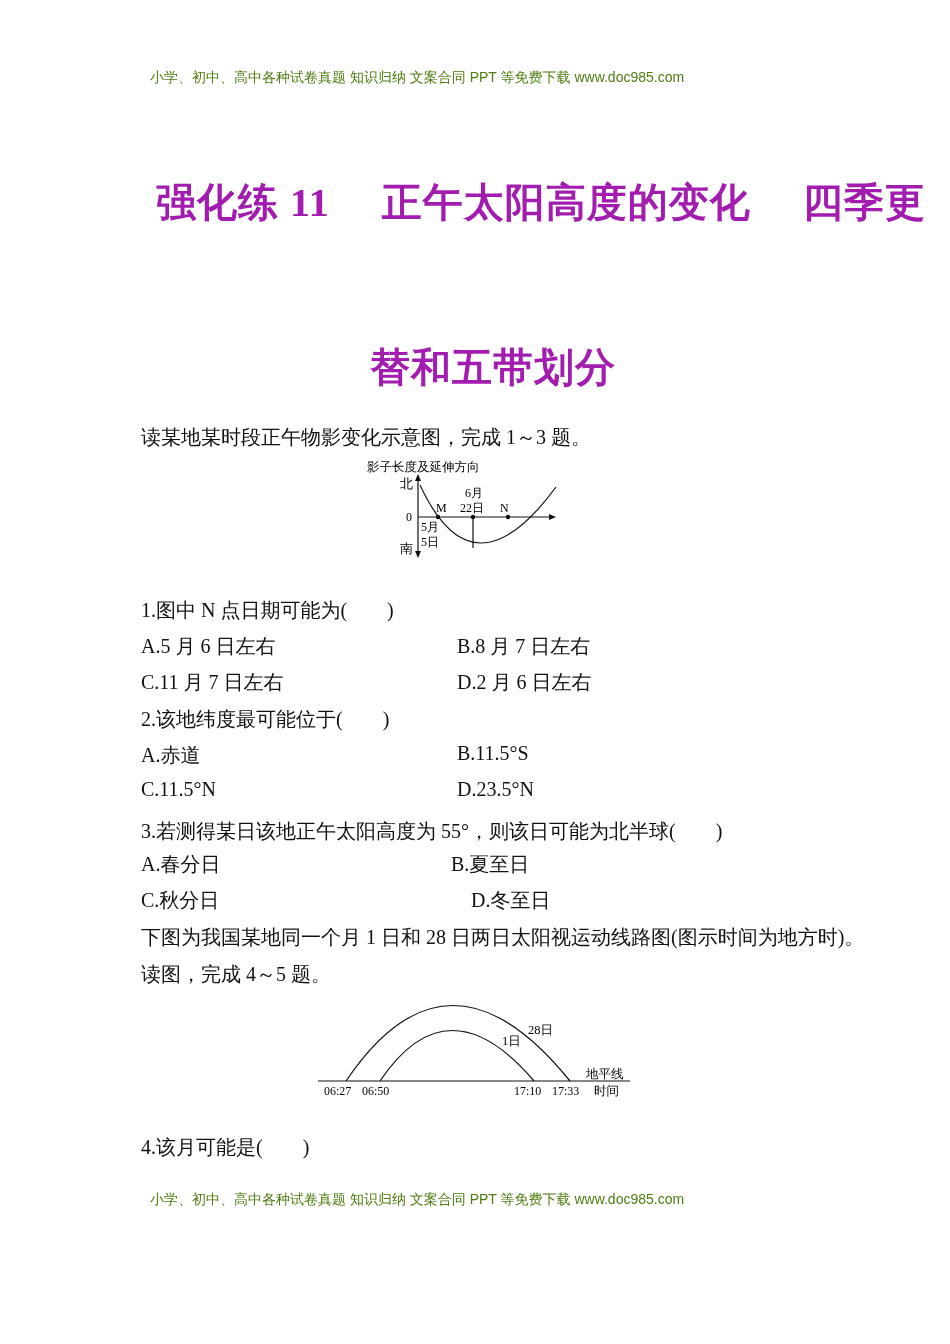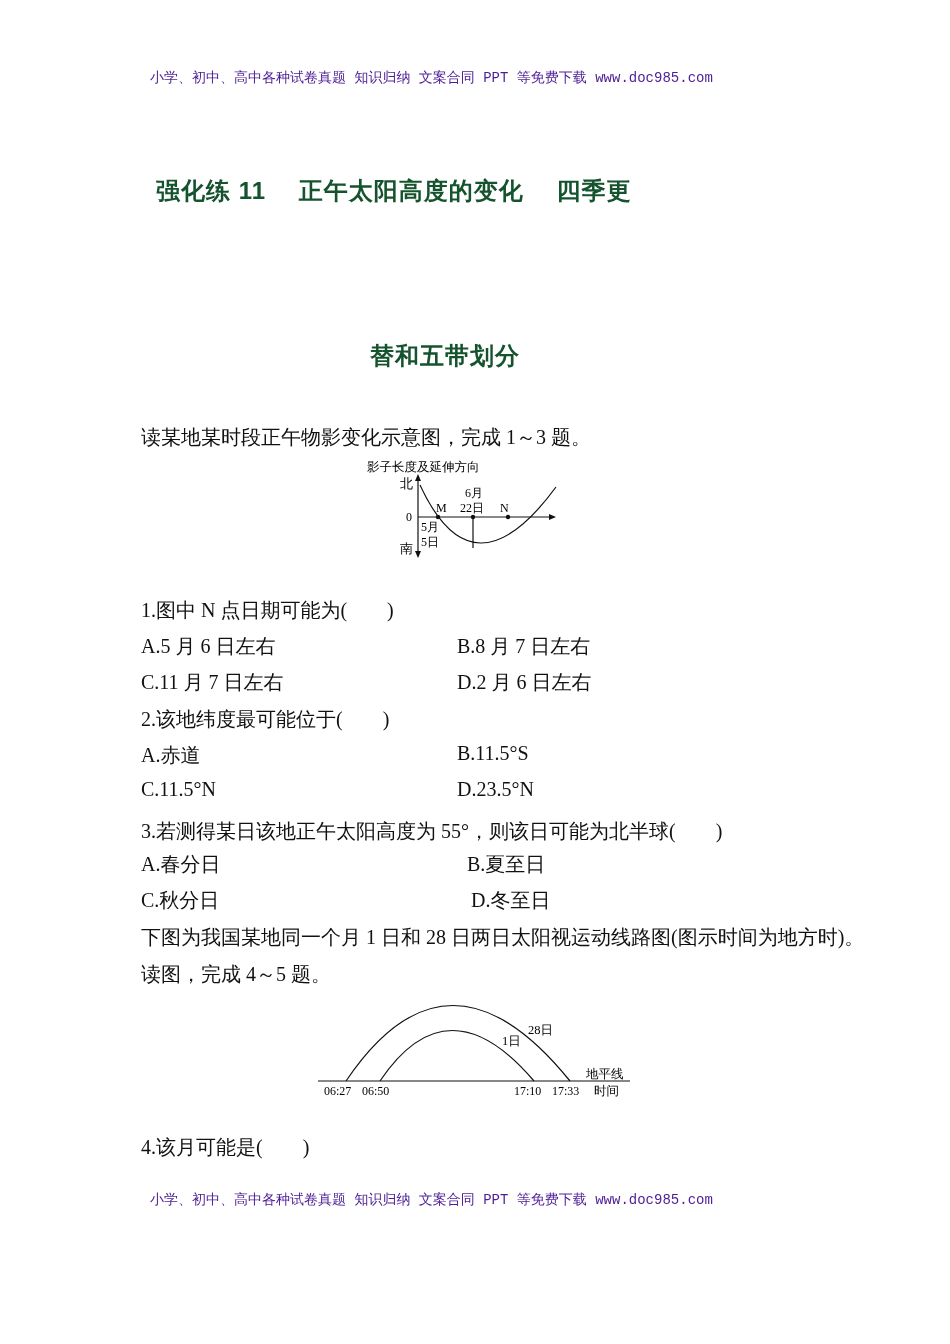"小学、初中、高中各种试卷真题 知识归纳 文案合同 PPT 等免费下载" .header, .footer { color: #4c1d95 -> #4d7c0f; font-family: Liberation Mono, monospace -> Liberation Sans, sans-serif }
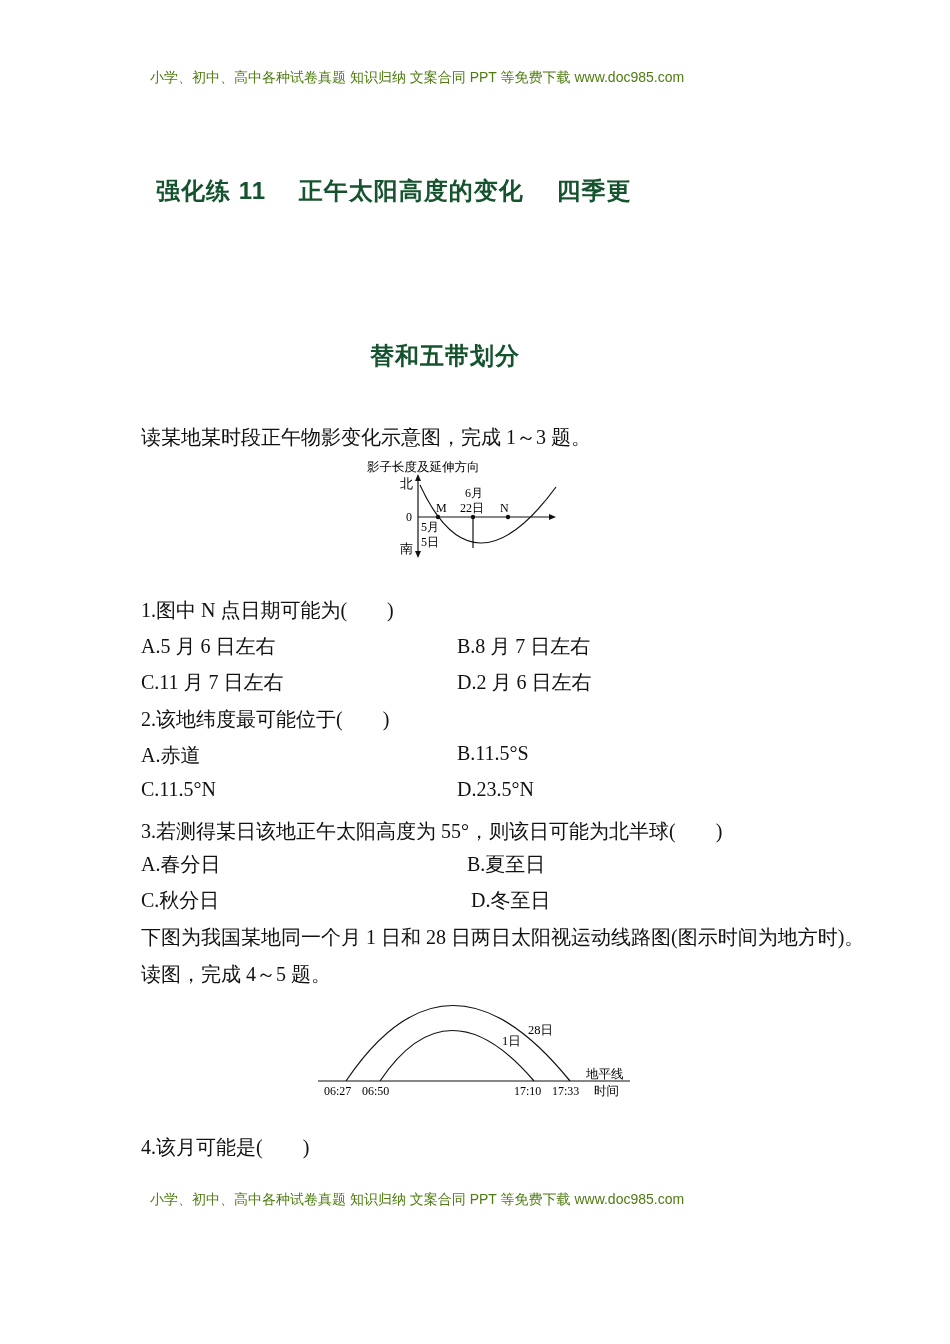"强化练 11 正午太阳高度的变化 四季更" .title { color: #14532d -> #a21caf; font-family: Liberation Sans, sans-serif -> Liberation Serif, serif; font-size: 24px -> 40px }
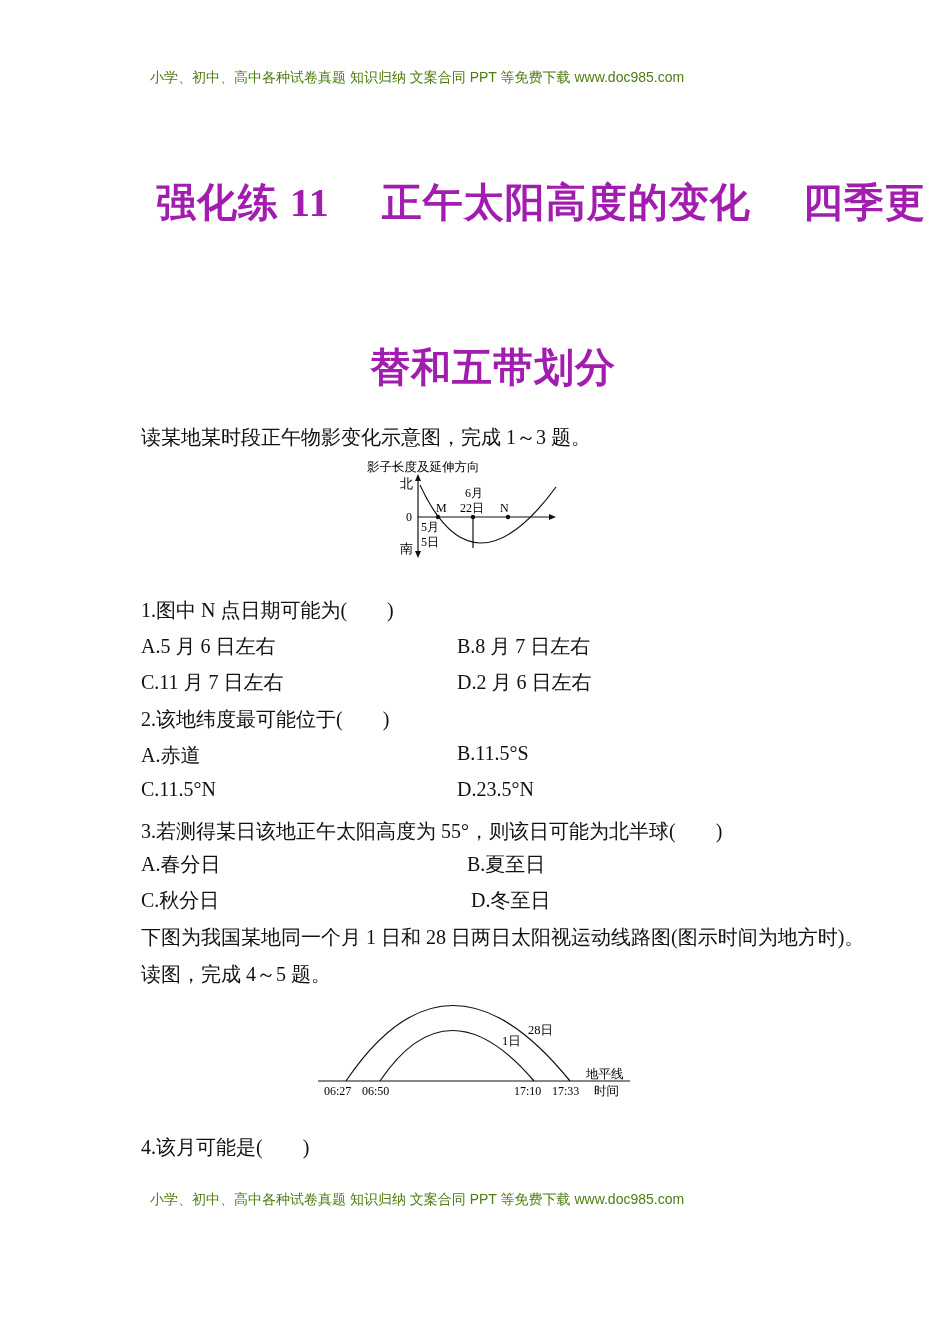"B.夏至日" div.abs { left: 467px -> 451px }
